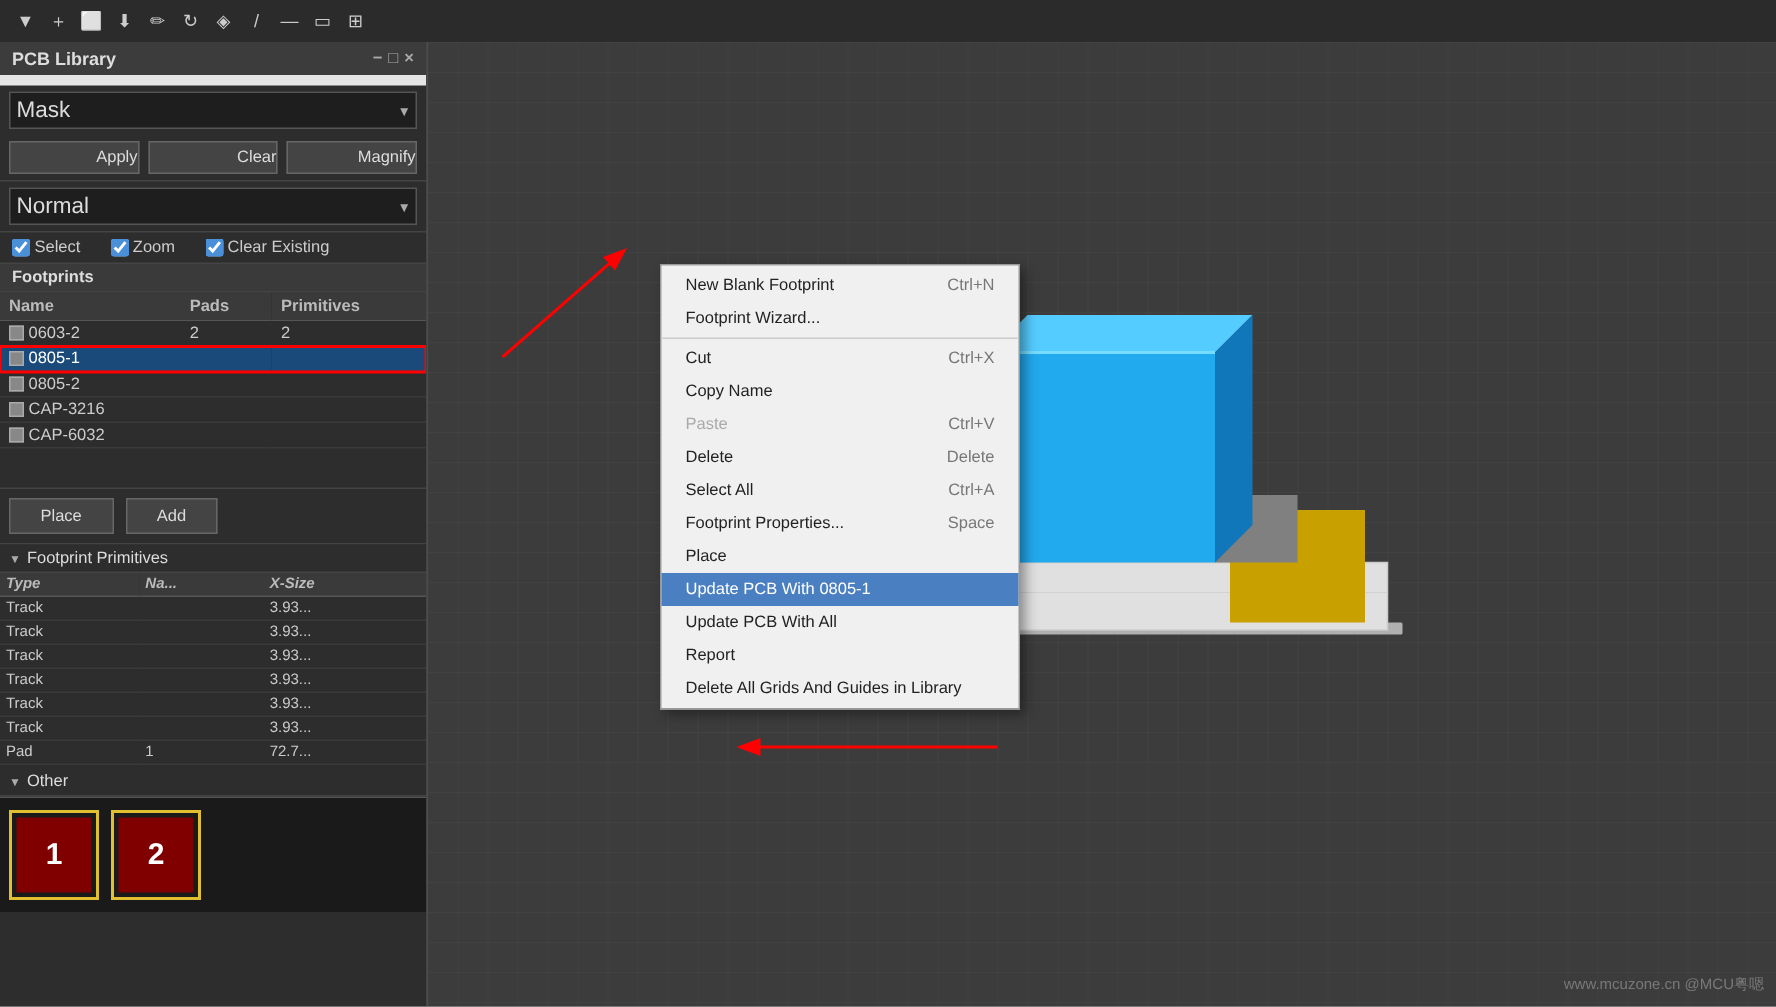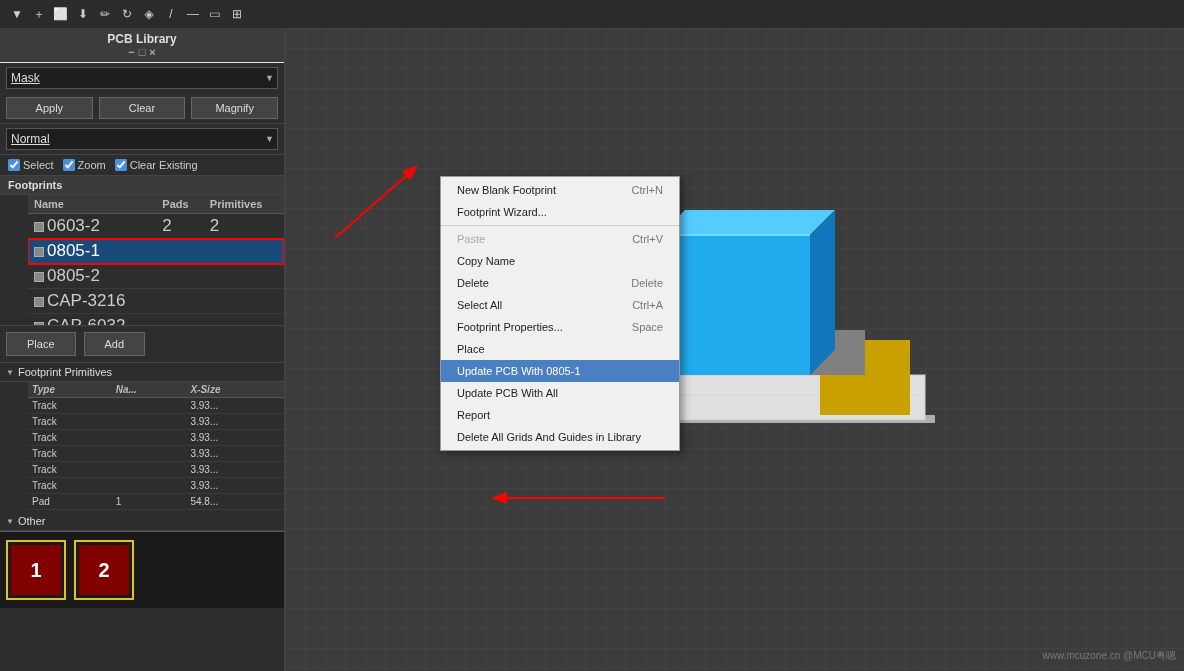"PCB Library" .panel-title-bar { border-bottom: 1px solid #e5e5e5 -> 7px solid #e5e5e5; flex-direction: column -> none }
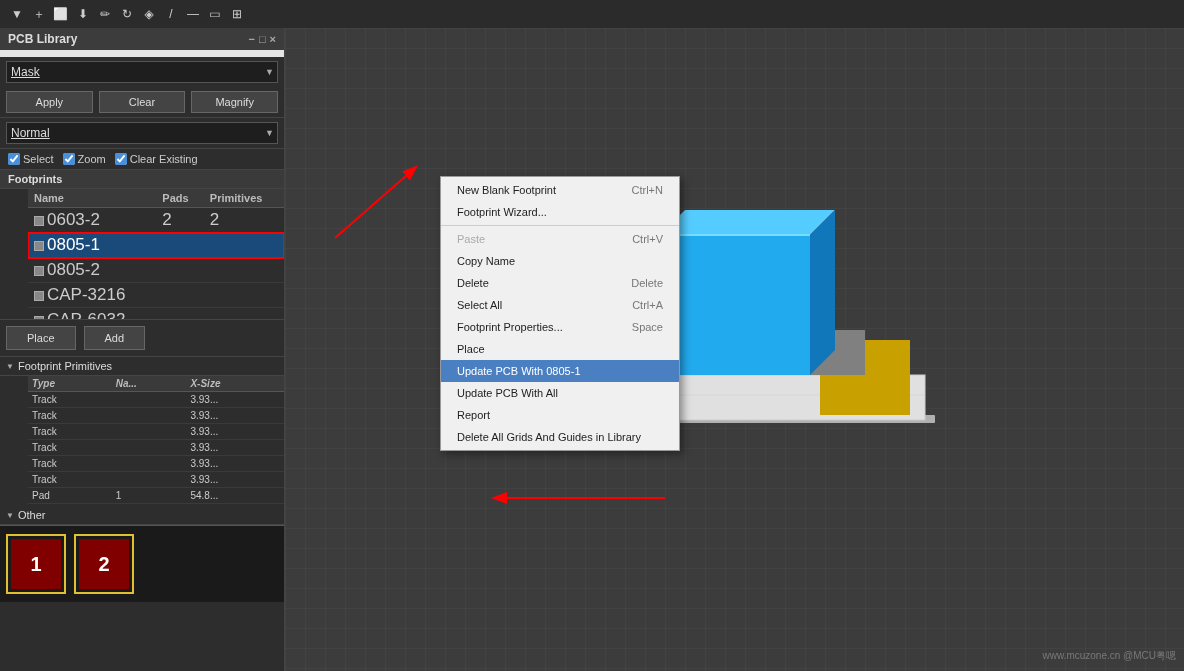"Mask" .dropdown-full { font-size: 12px -> 15px; text-decoration: underline -> none }
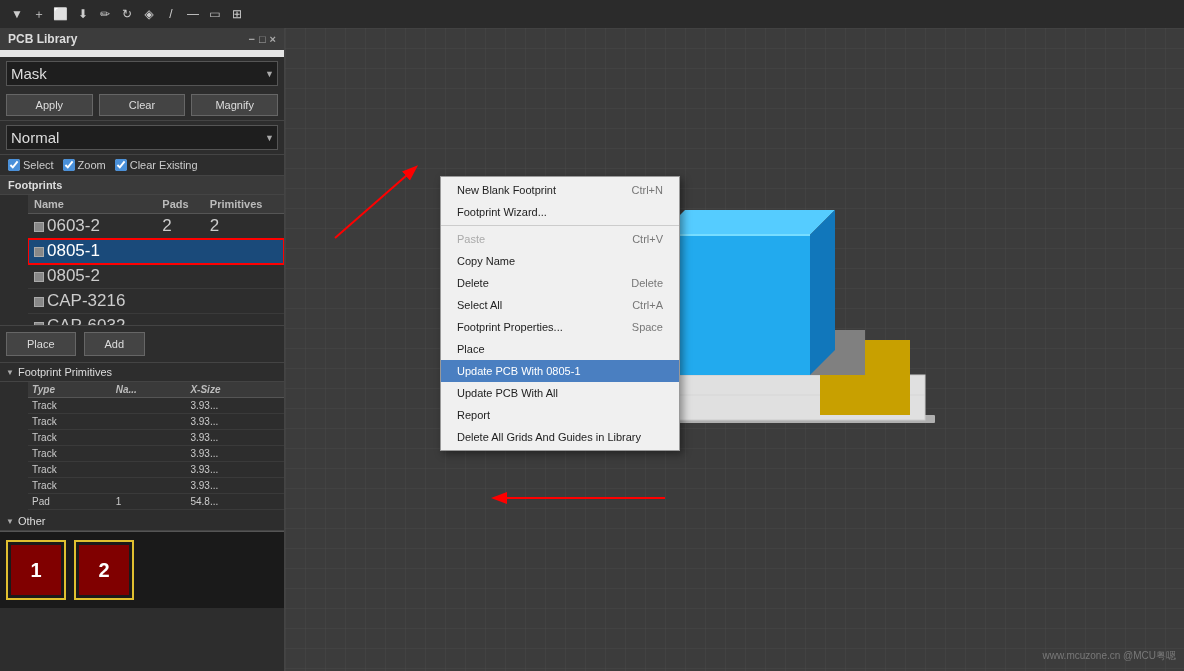"Apply" .btn { text-align: center -> right }
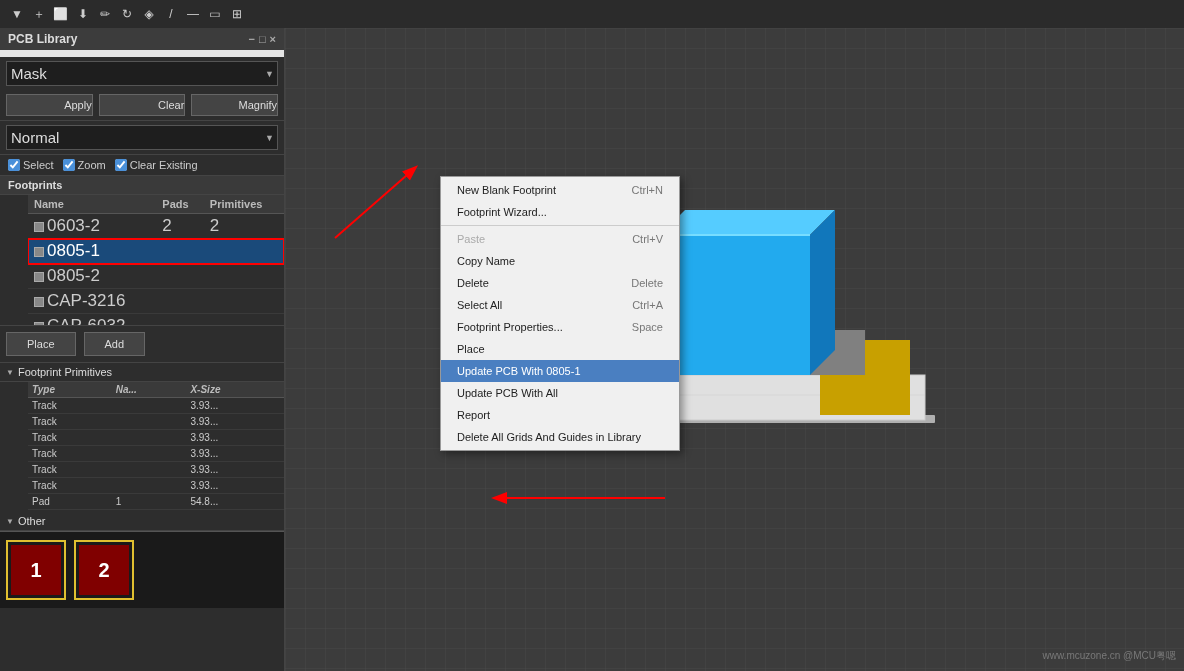"Select" .checkboxes-row { gap: 9px -> 20px }
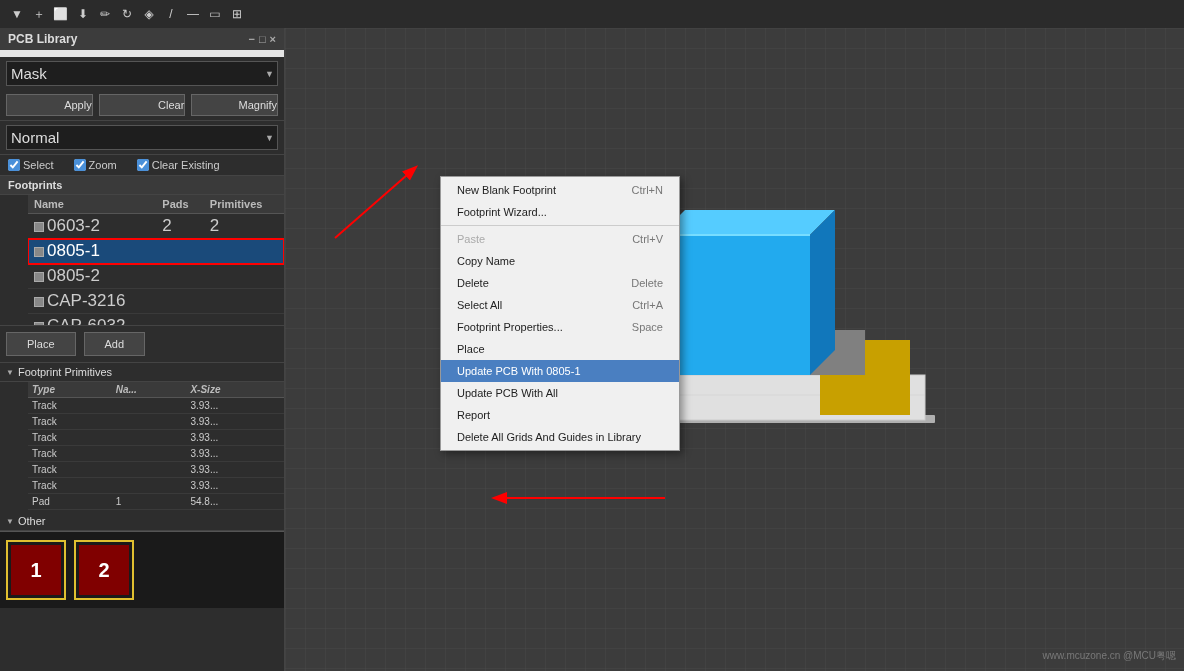"Name" .table-area { margin-left: 28px -> none }
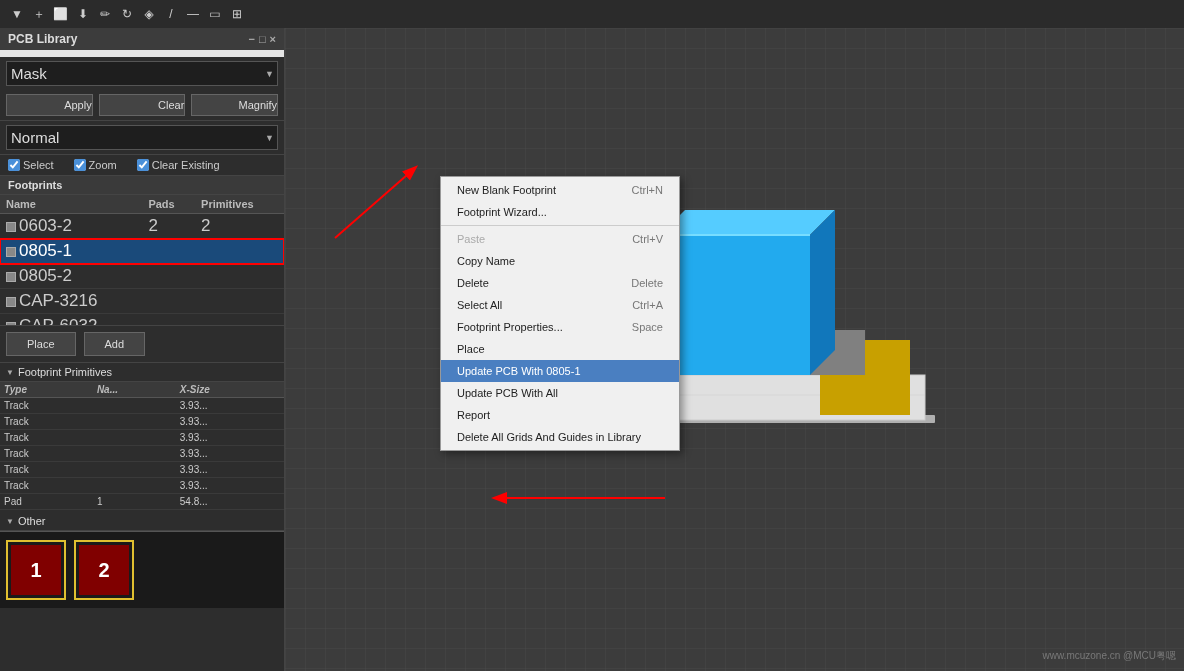"0603-2" .fp-table td { font-size: 17px -> 11px }
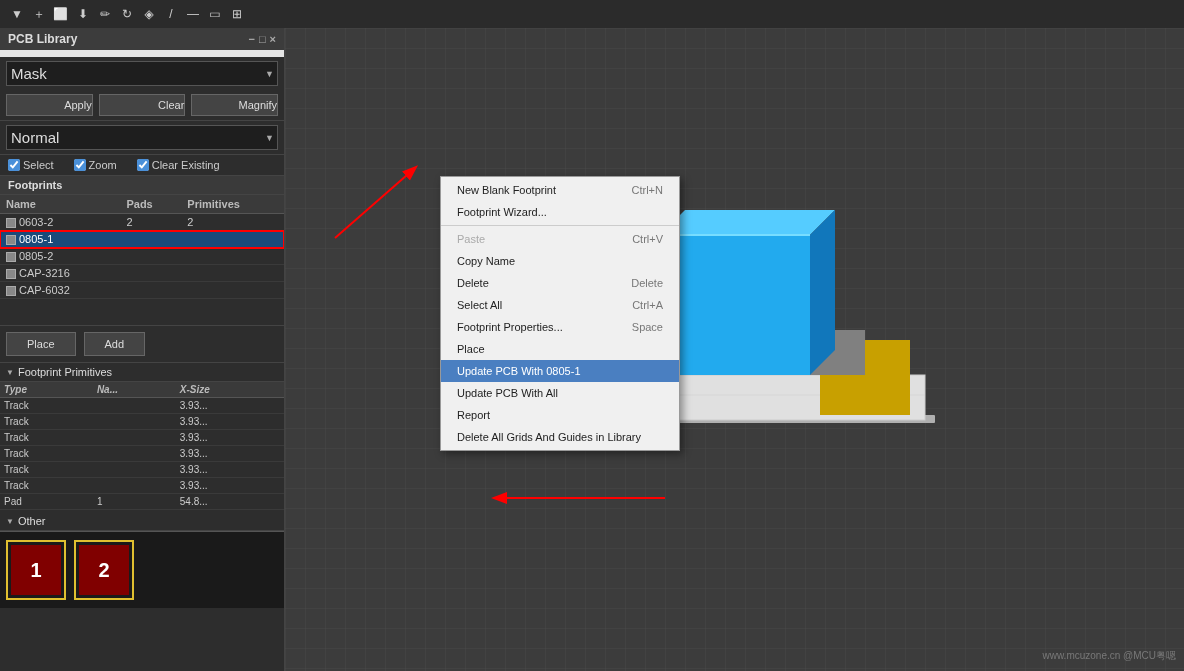"Cut" div.ctx-item { html: none -> <div> <span>Cut</span> <span>Ctrl+X</span> </div> }
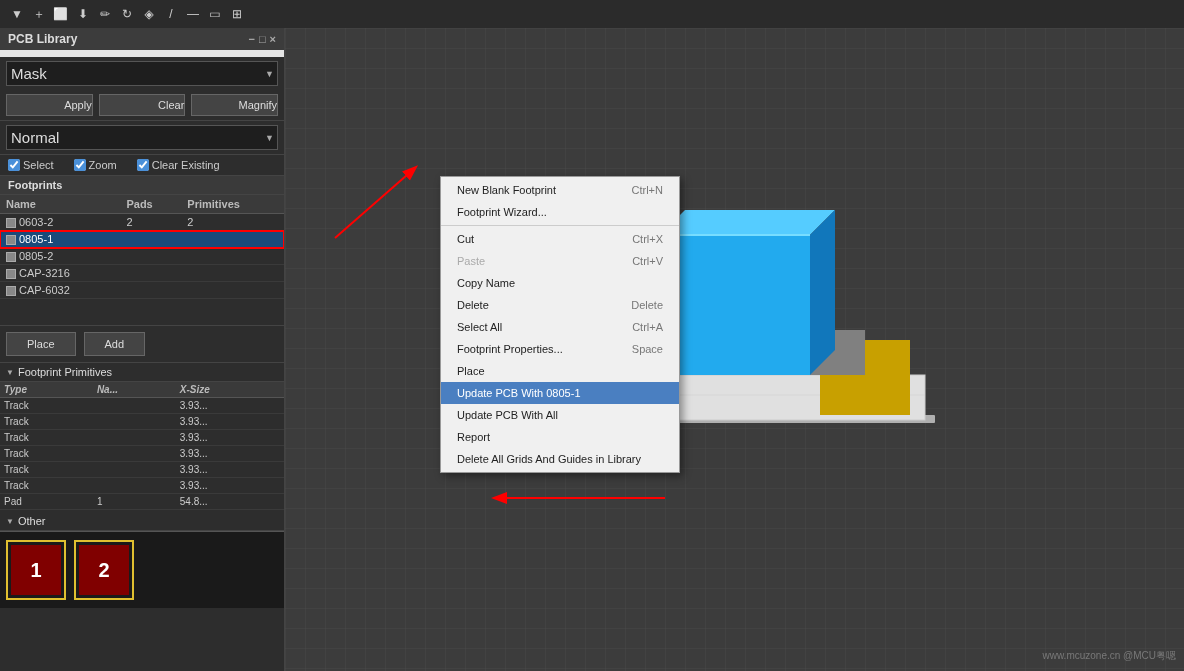"Paste" div.ctx-item { order: before "Copy Name" -> after "Copy Name" }
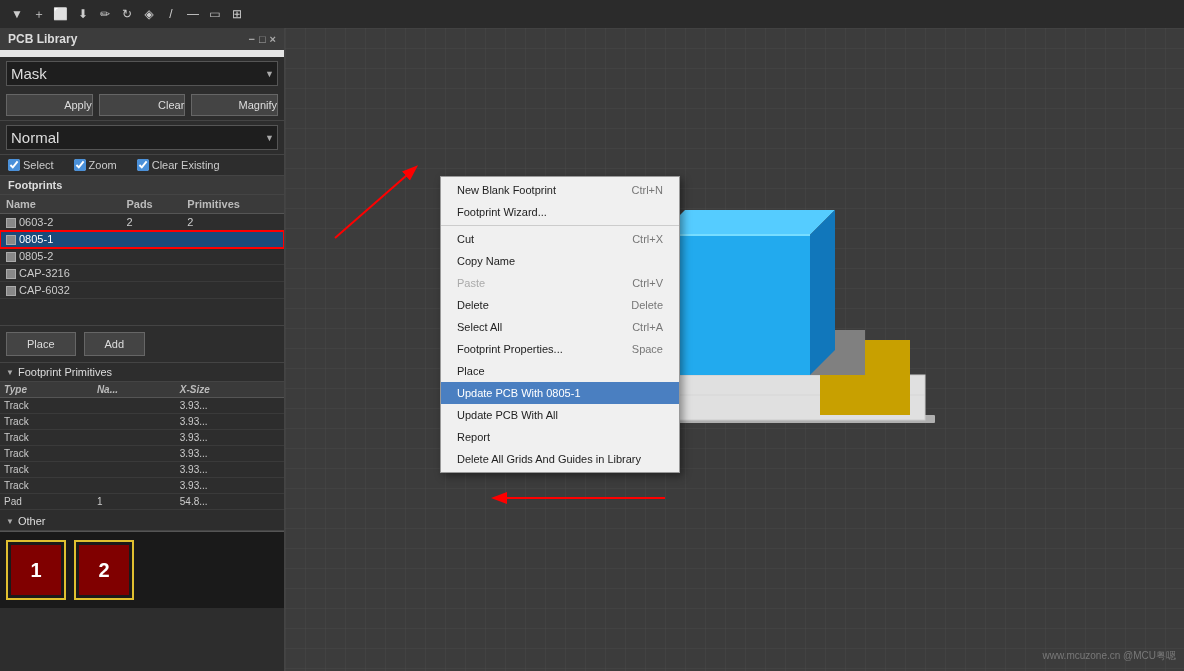"54.8..." td { text: 54.8 -> 72.7 }
